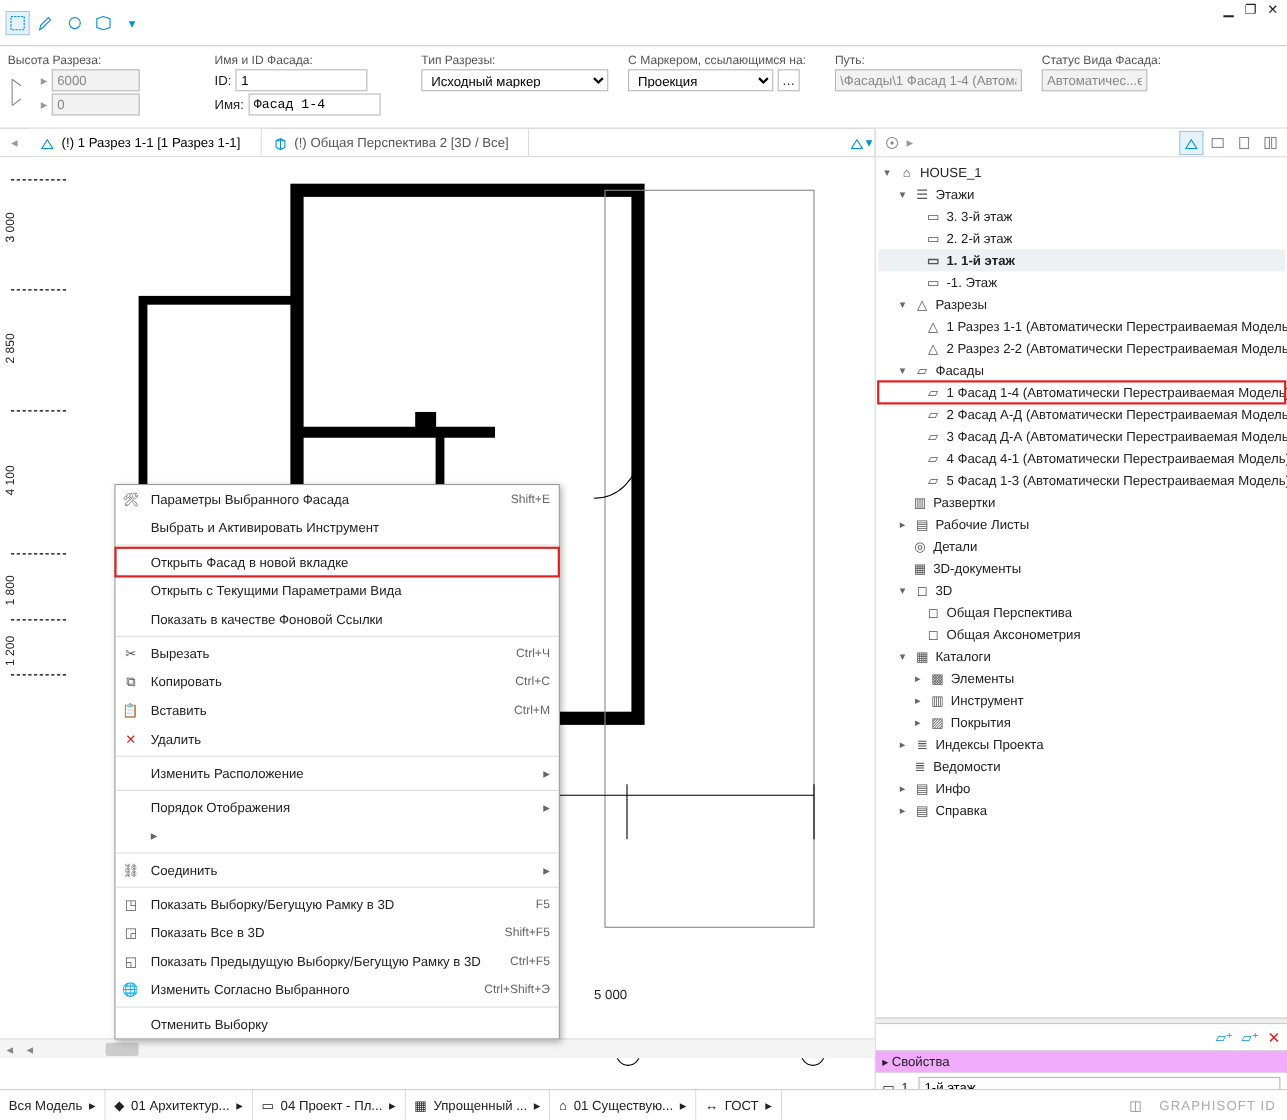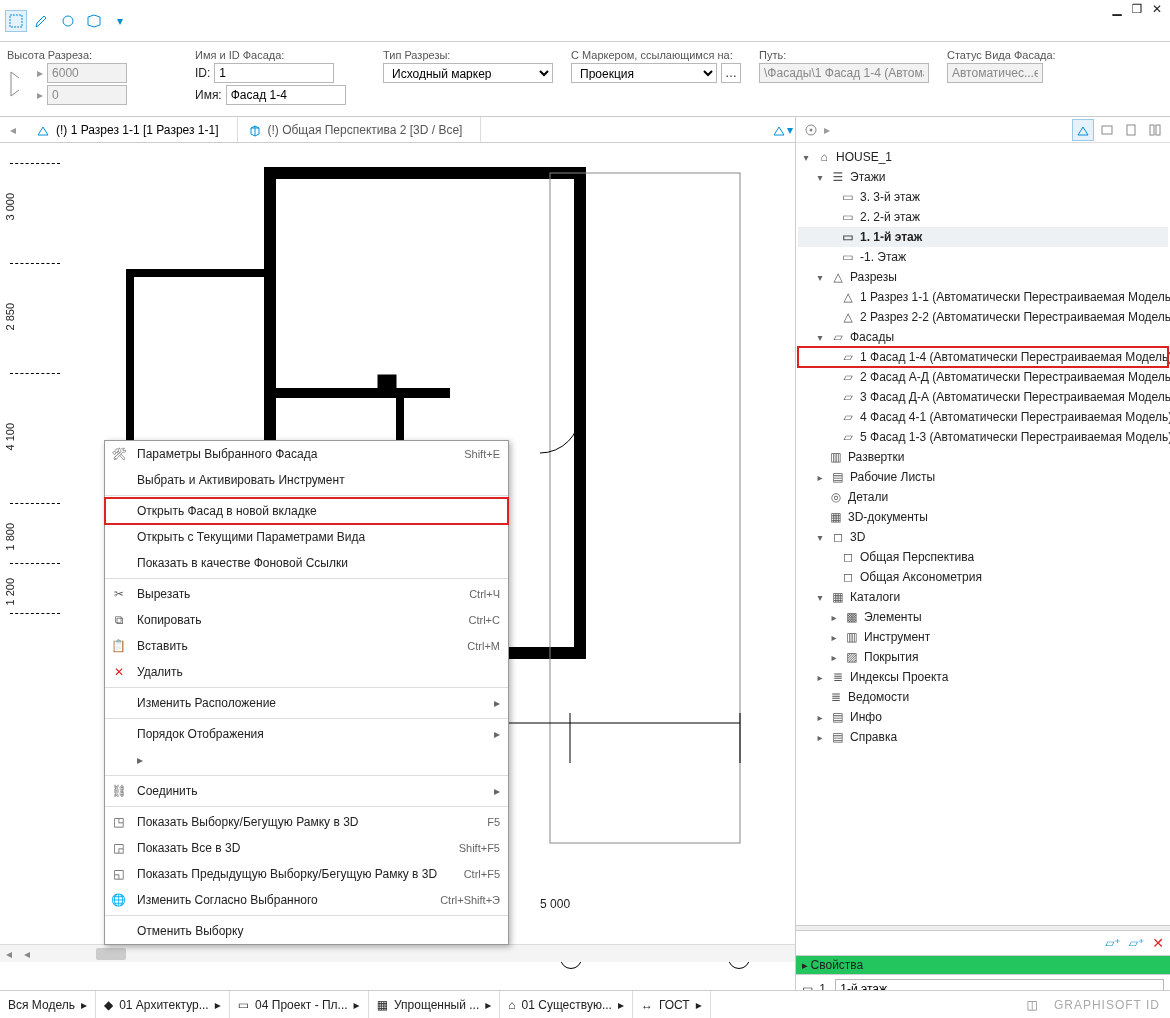"Проекция" select { width: 146px -> 132px }
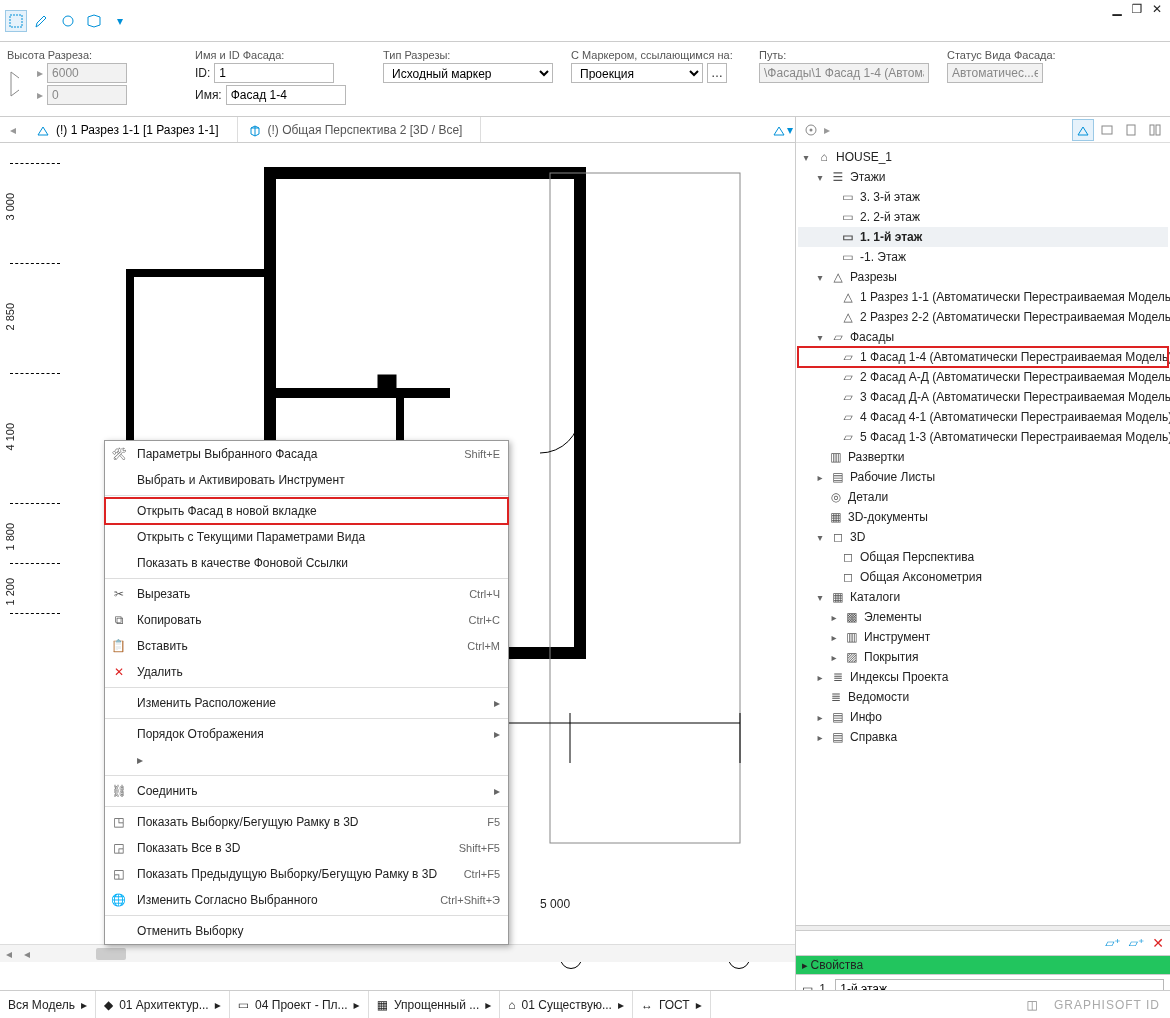"Фасад 1-4" input { font-family: none -> Liberation Mono, monospace }
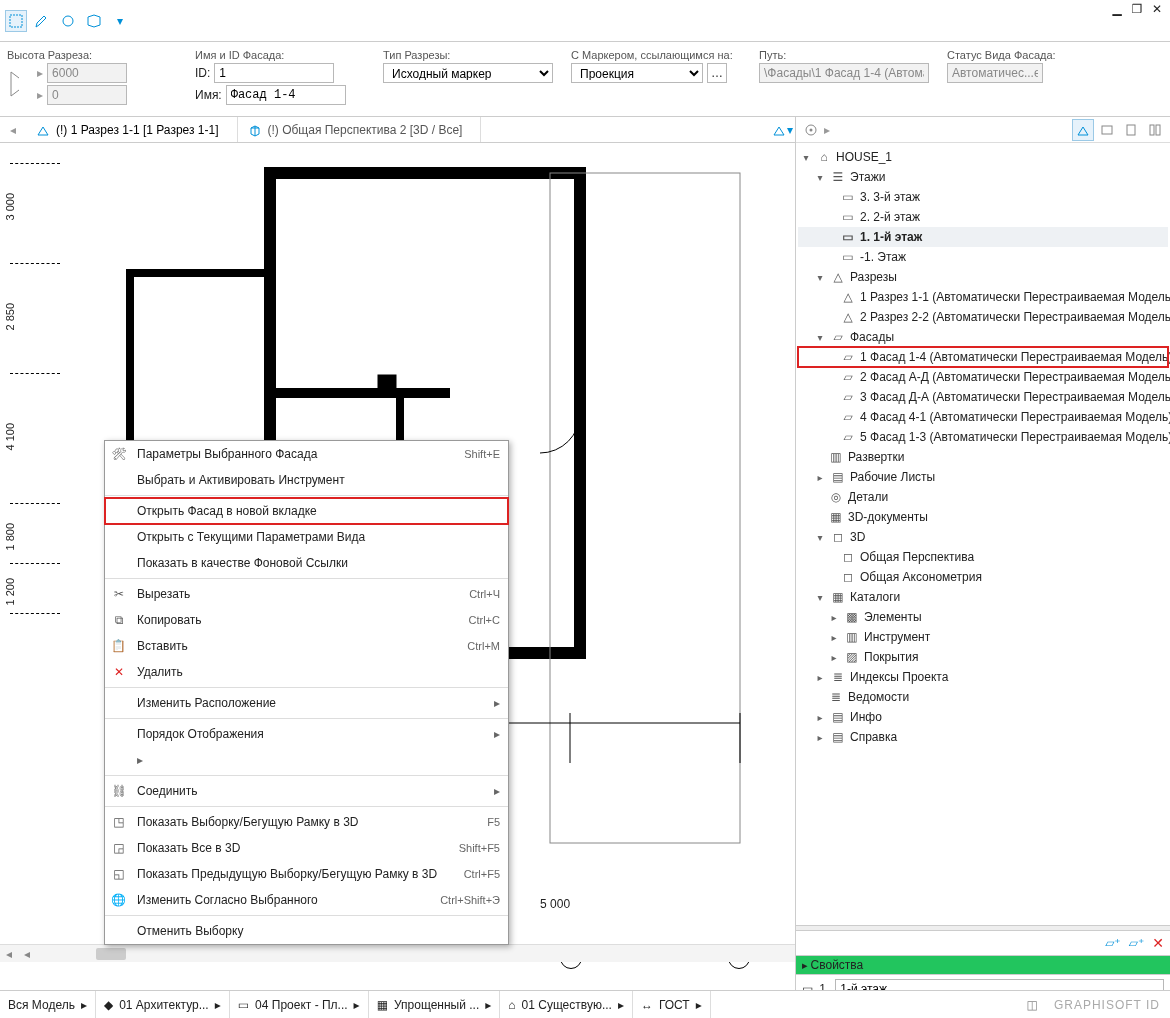"▸ Свойства" .props .hdr { background: #22c55e -> #f0abfc }
